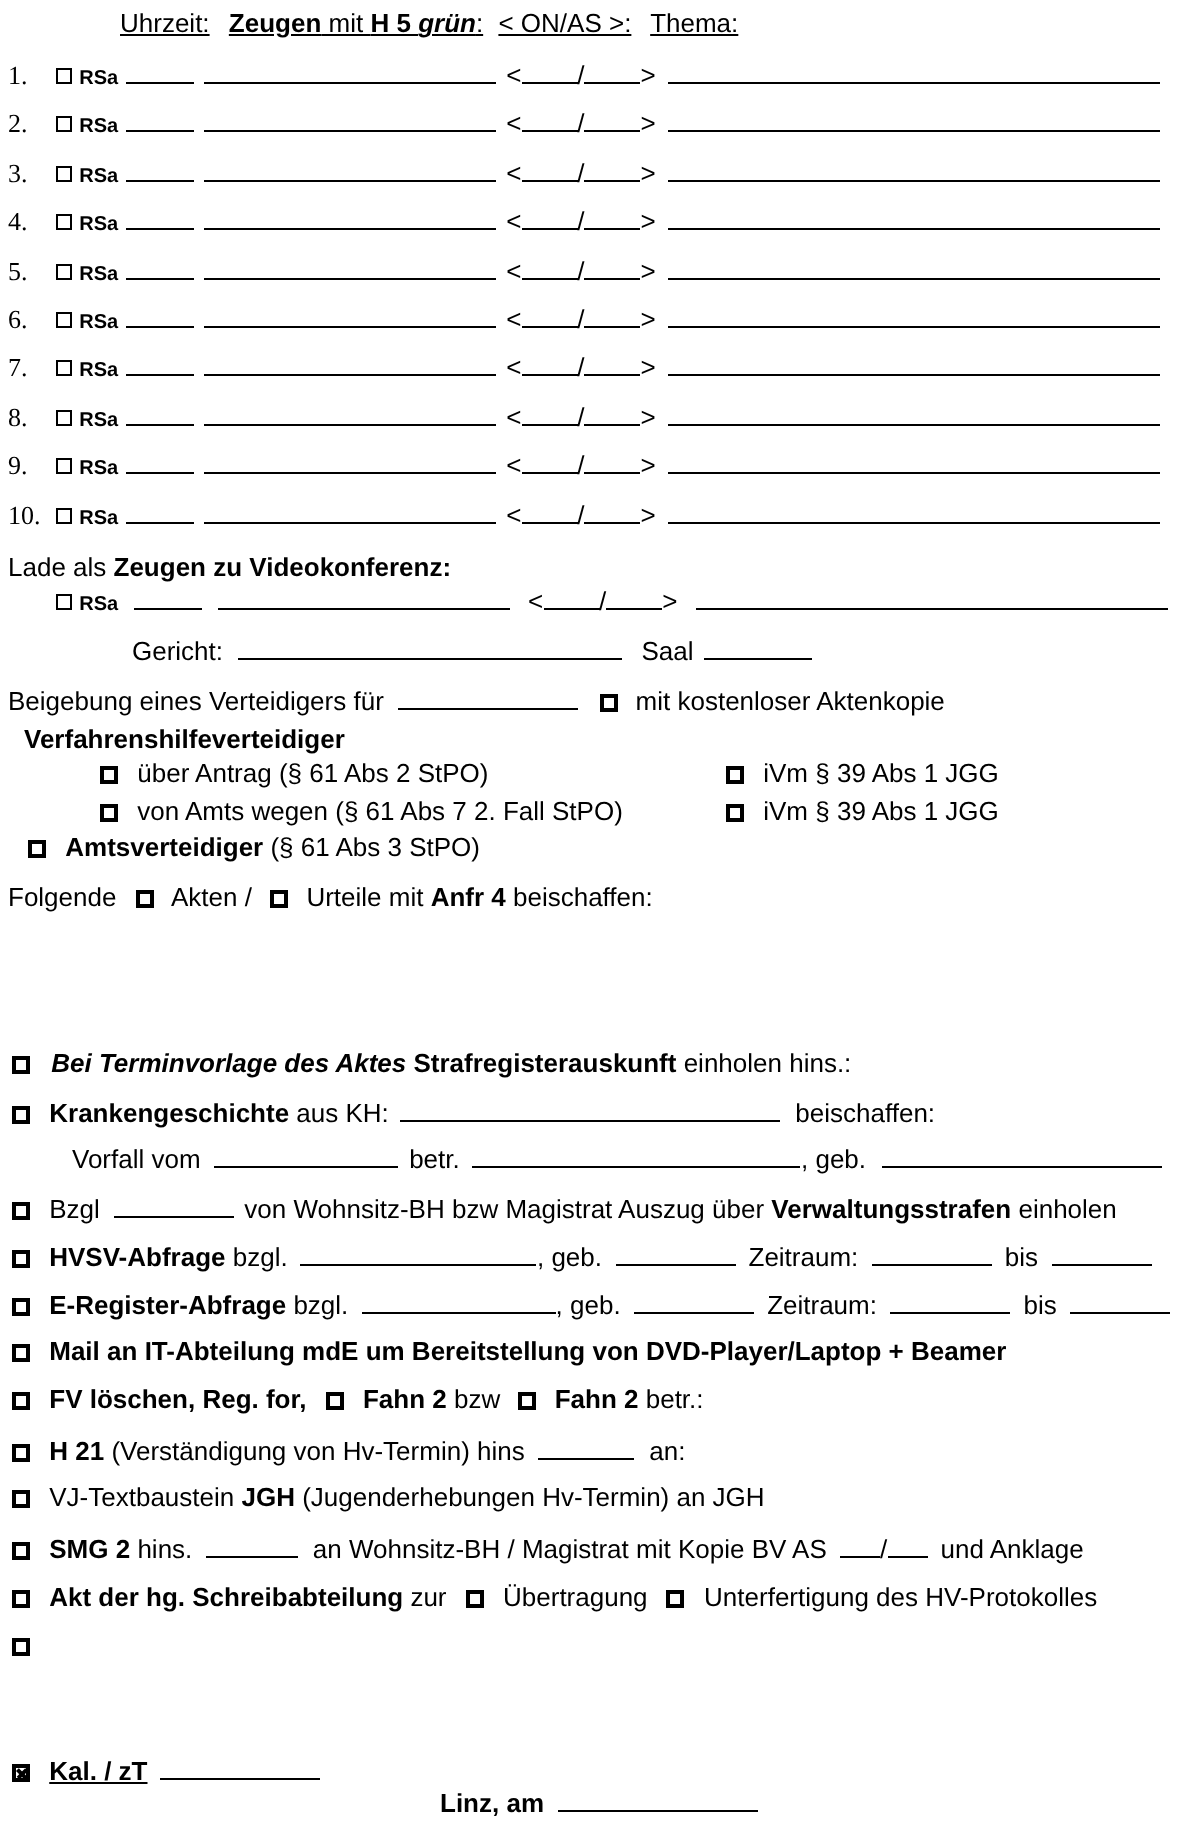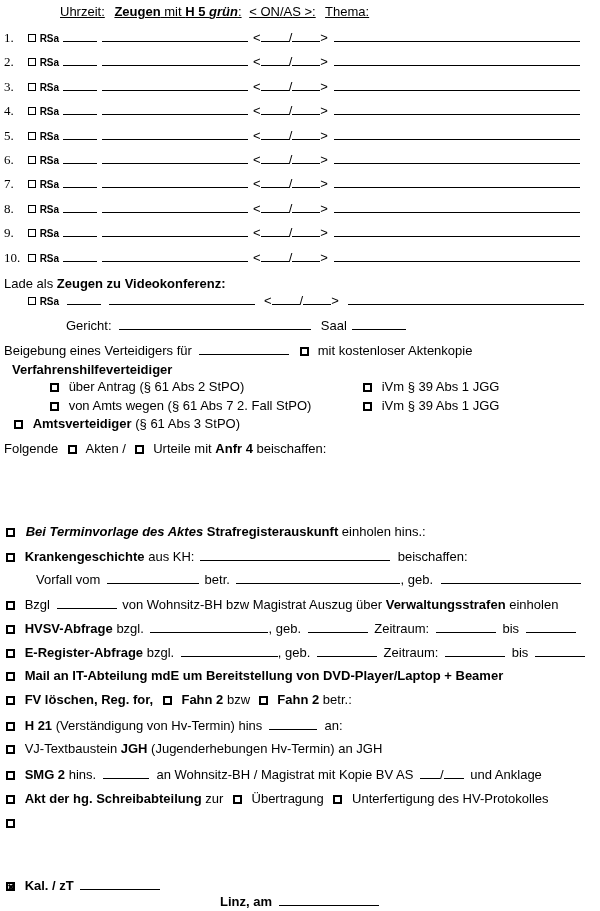"Kal. / zT" b { text-decoration: none -> underline }
